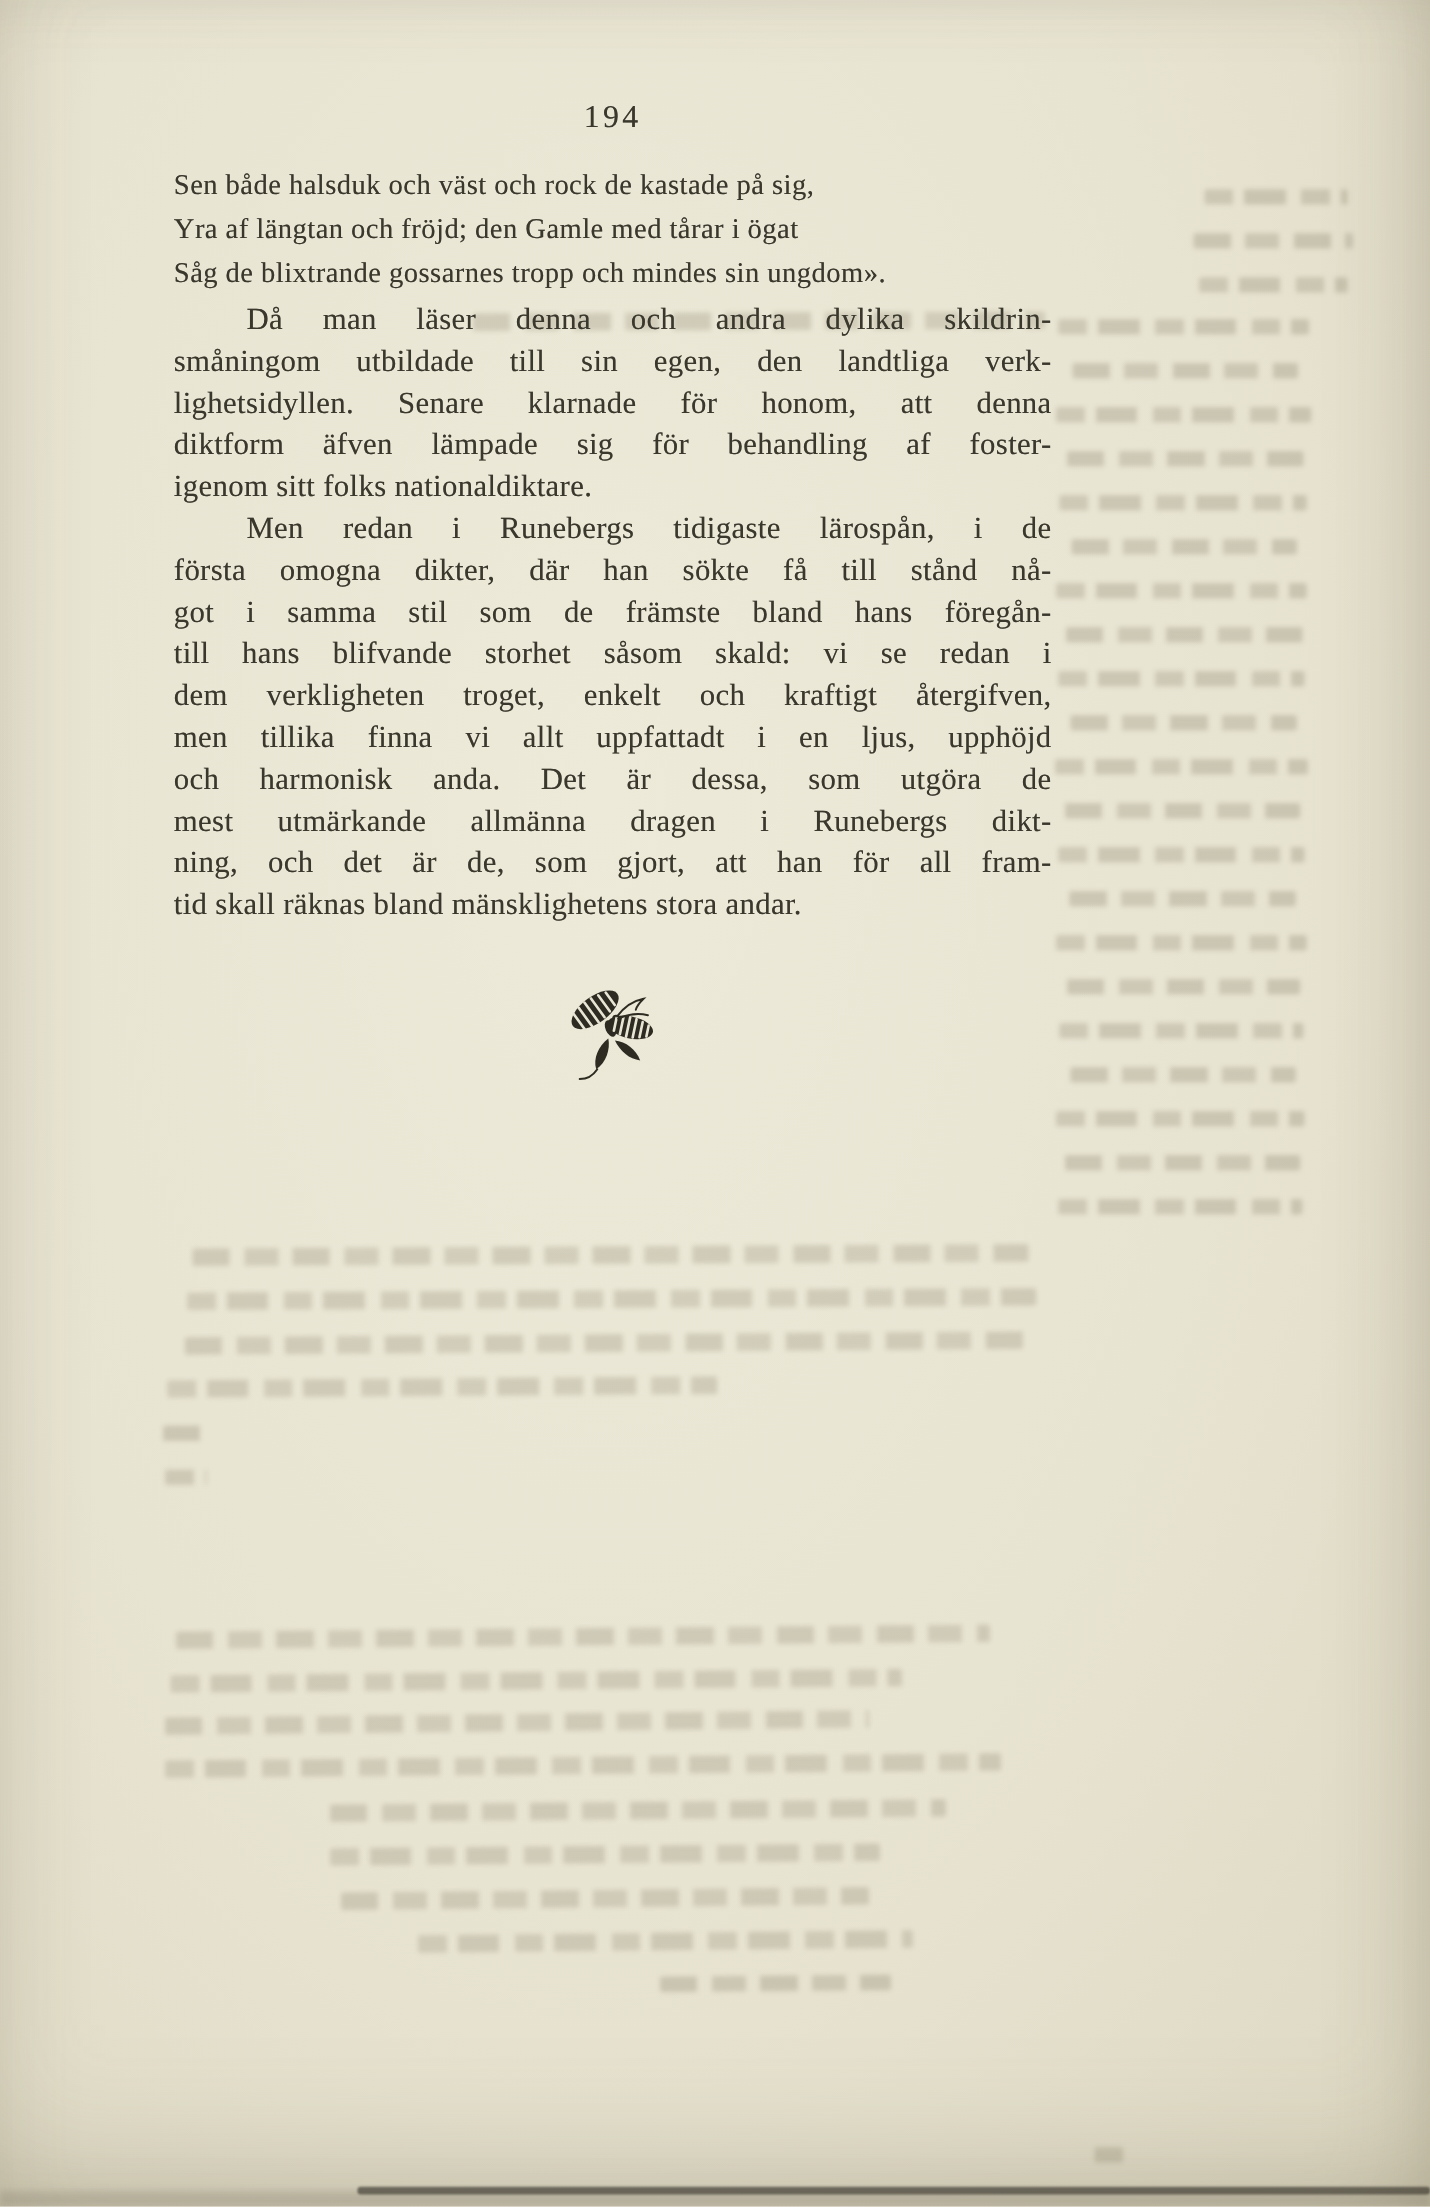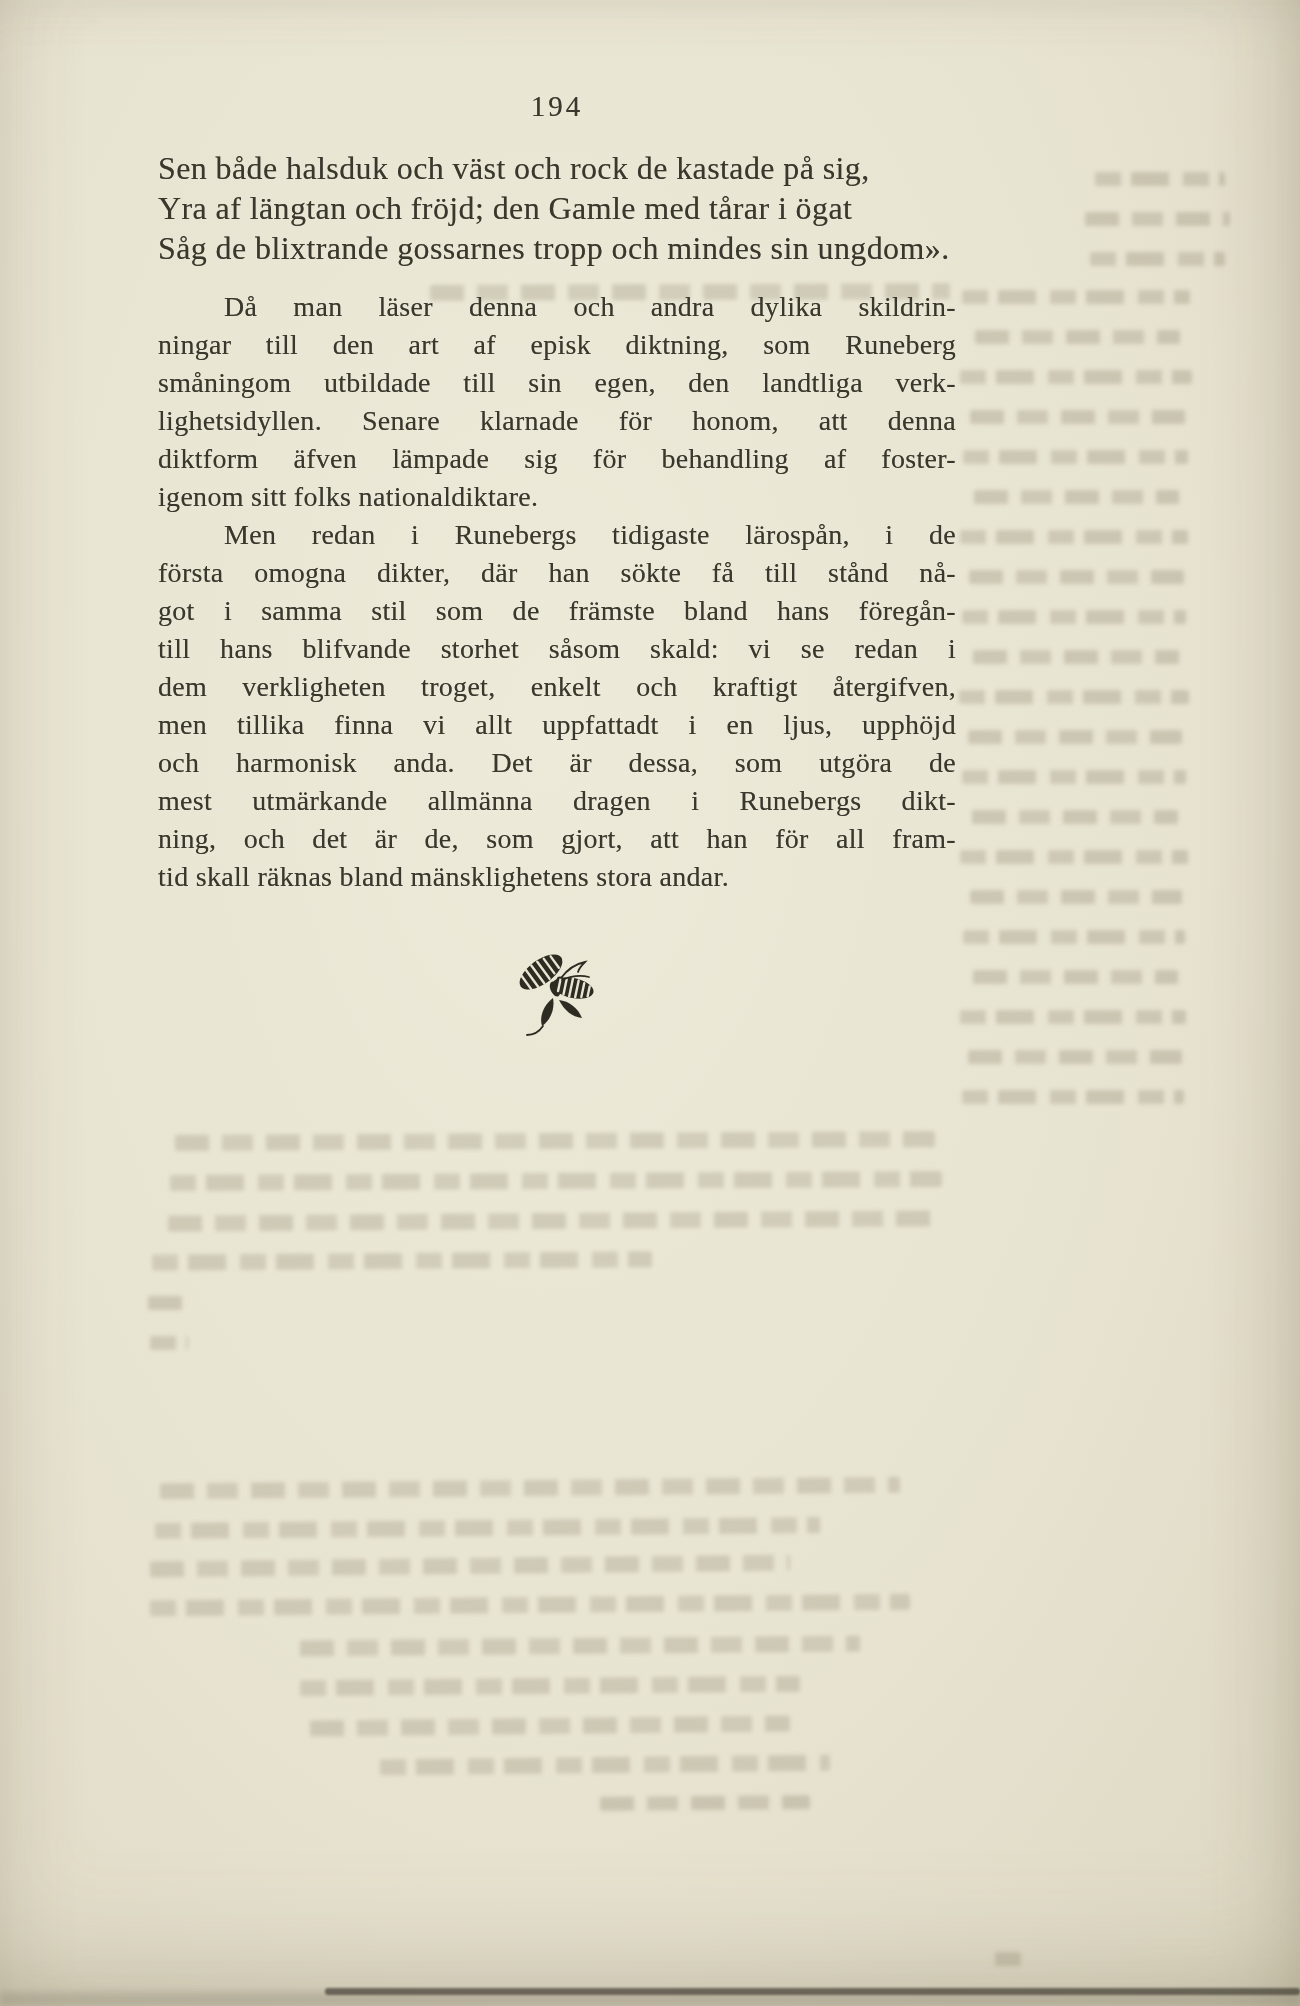"Sen både halsduk och väst" .verse { font-size: 32px -> 26px; margin-bottom: 20px -> 4px }
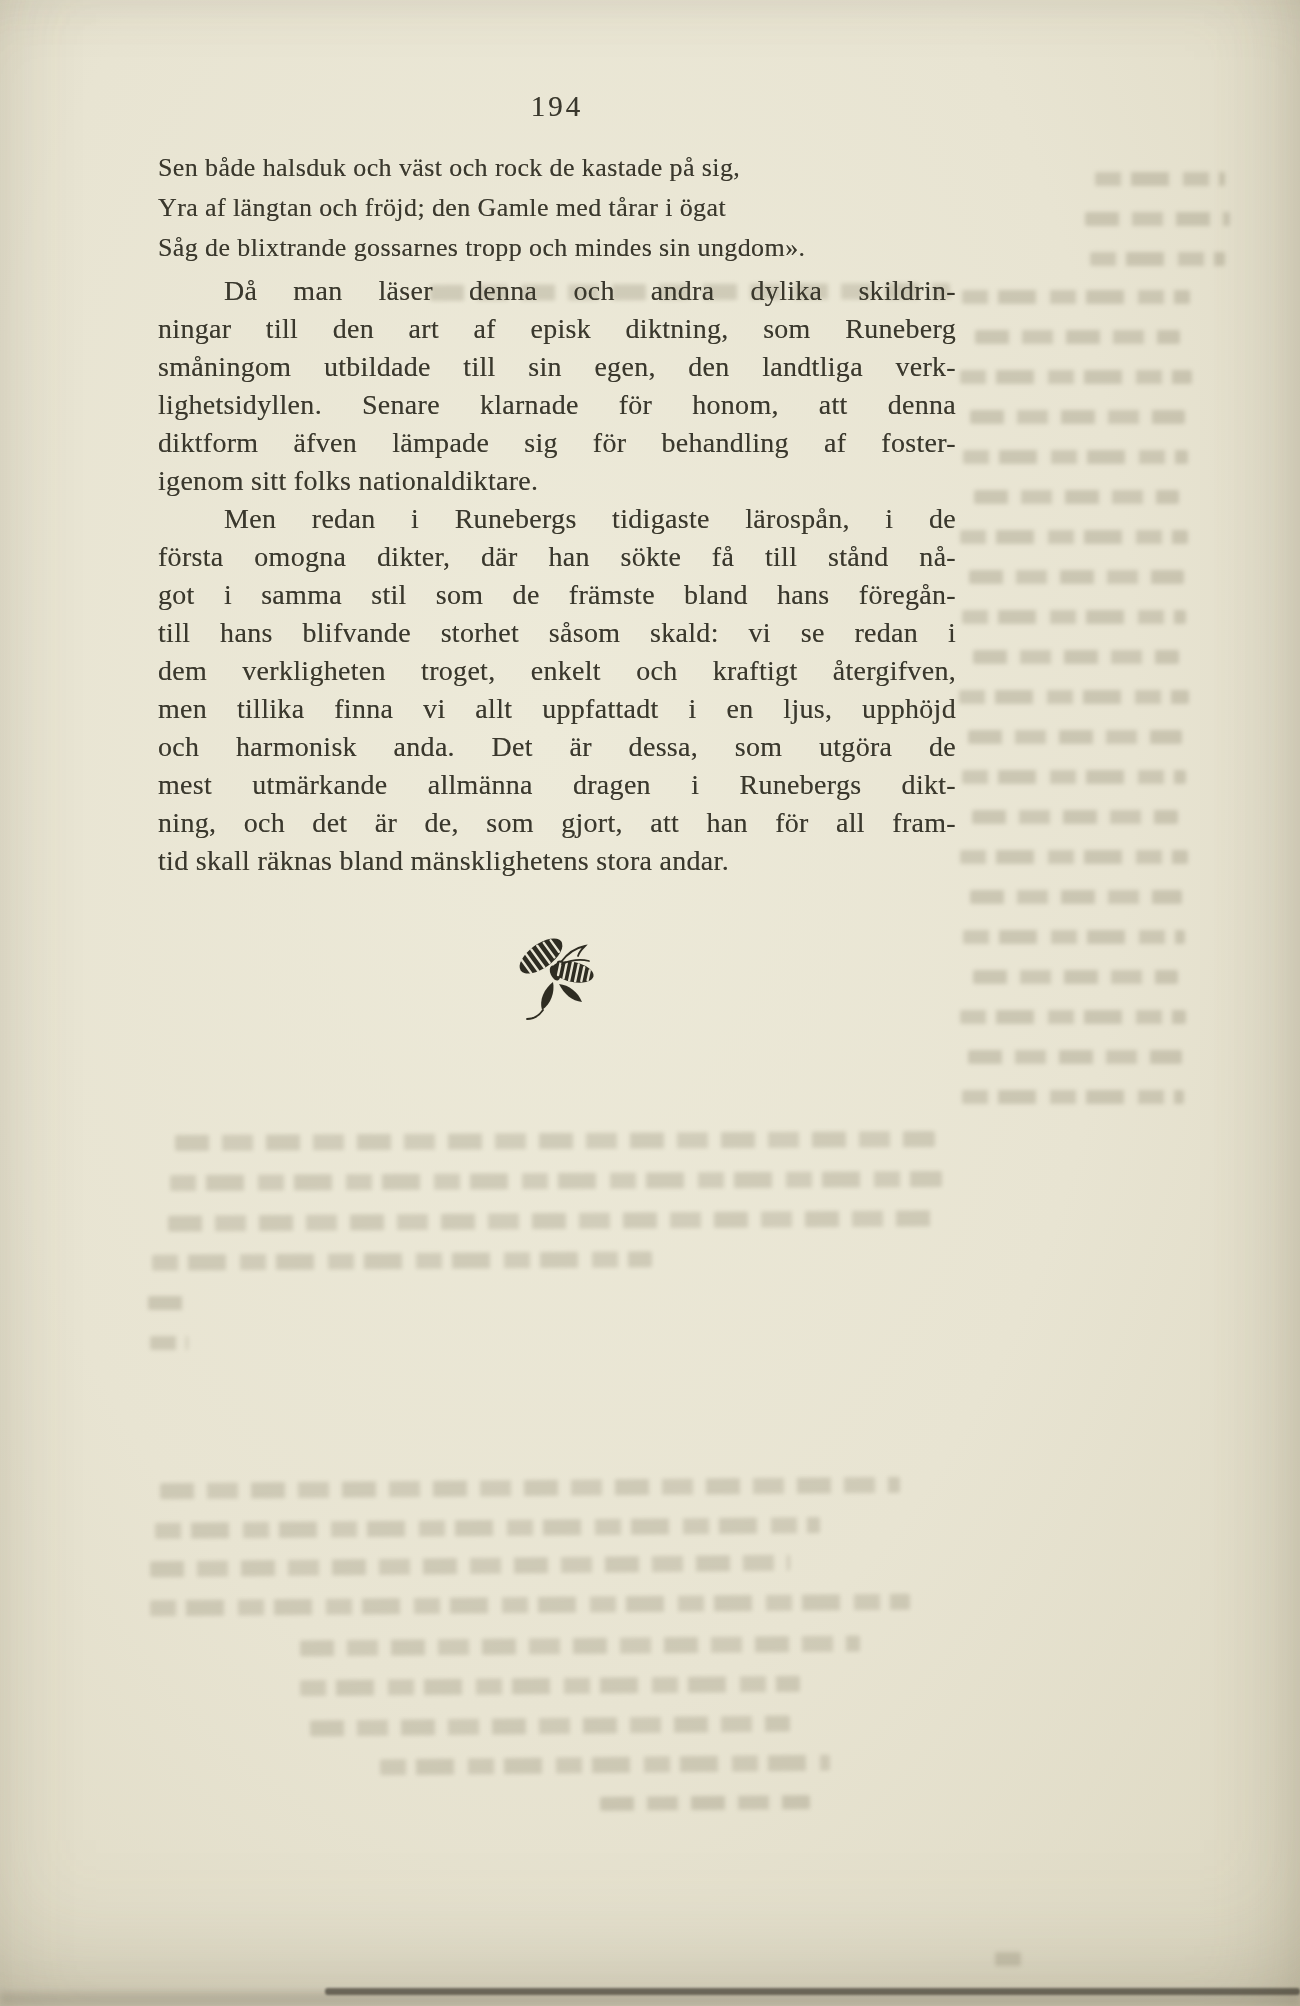"ningar till den art af" div.jline { html: <div>ningar till den art af episk diktning, som Runeberg</div> -> none }
